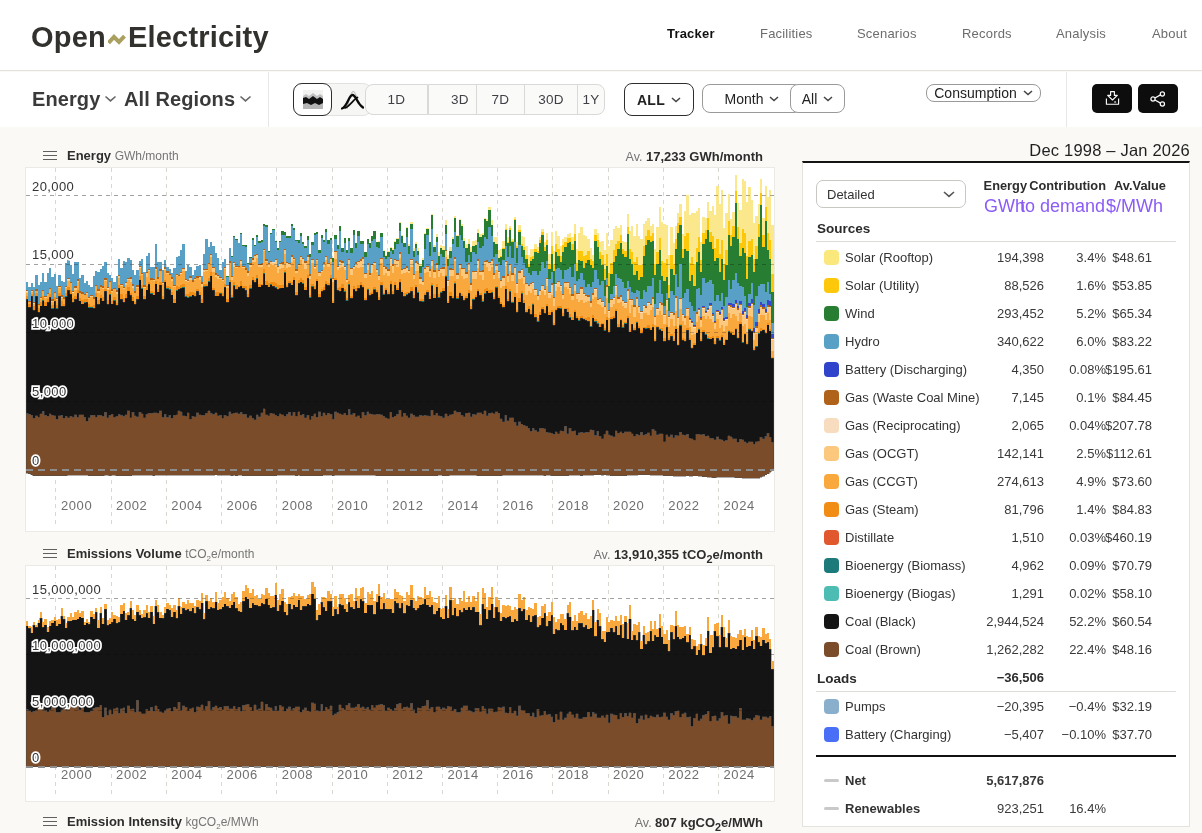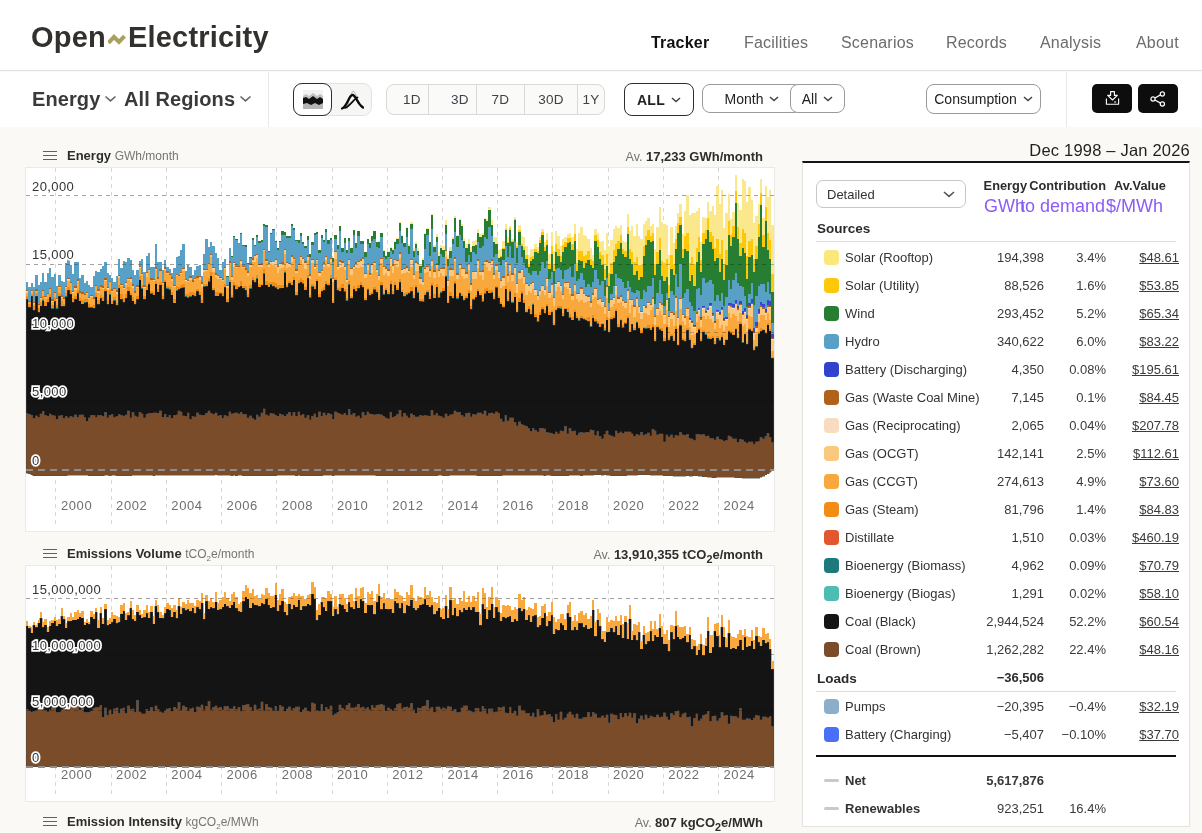"Tracker" .nav { font-size: 16px -> 13px; margin-left: none -> 16px; top: 34px -> 26px }
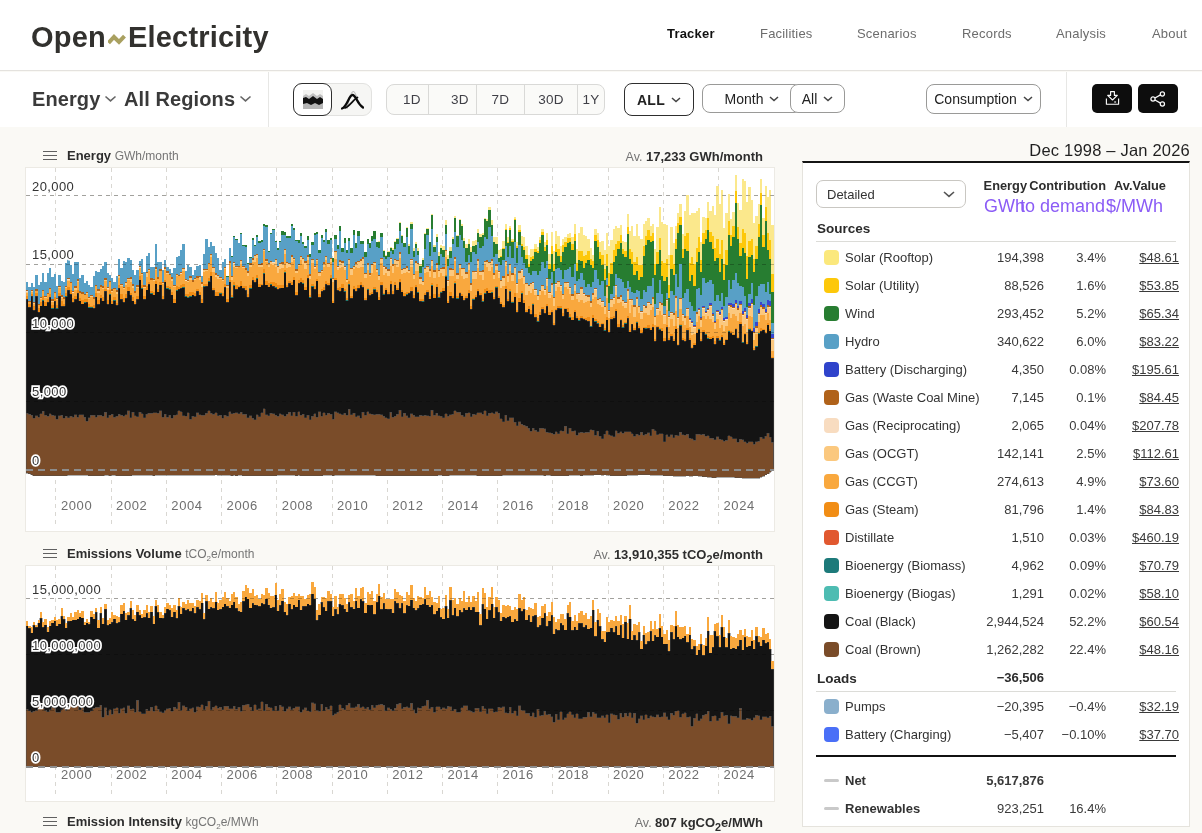"1D" div.seg { left: 386px -> 365px; width: 52px -> 63px }
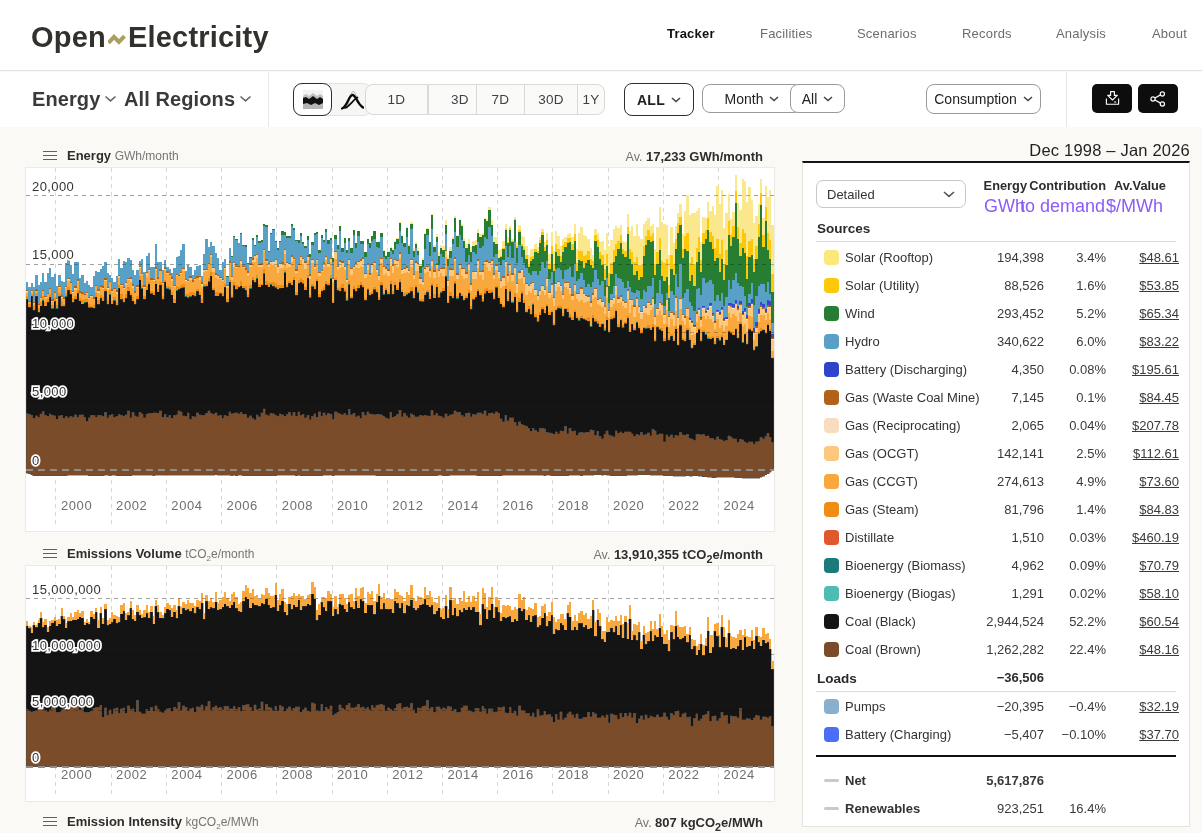"Consumption" div.btn { height: 30px -> 18px }
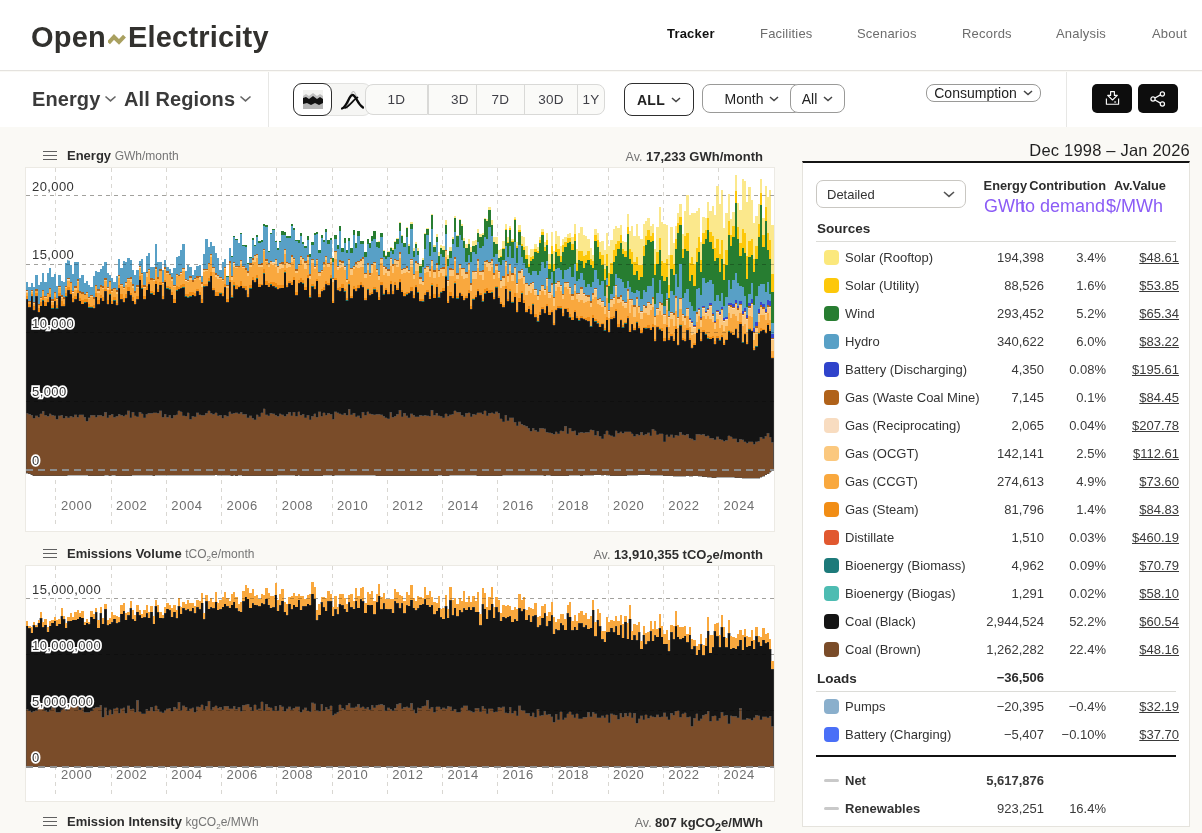"$48.61" .tv3 { left: 300px -> 273px; text-decoration: underline -> none }
